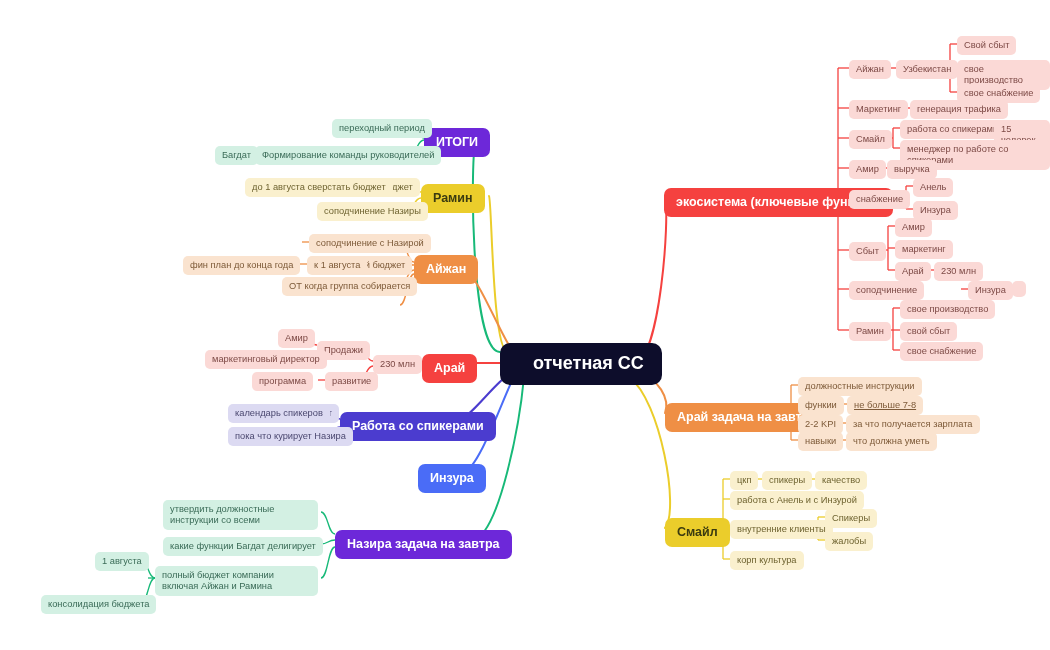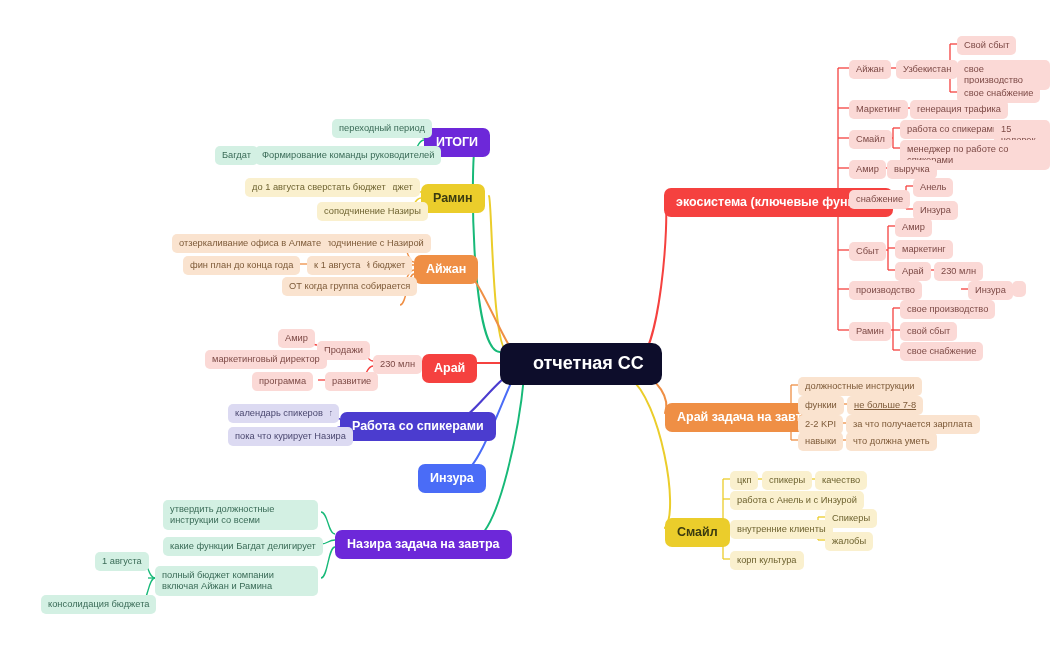"отзеркаливание офиса в Алмате" div.node { html: <div>отзеркаливание офиса в Алмате</div> -> none }
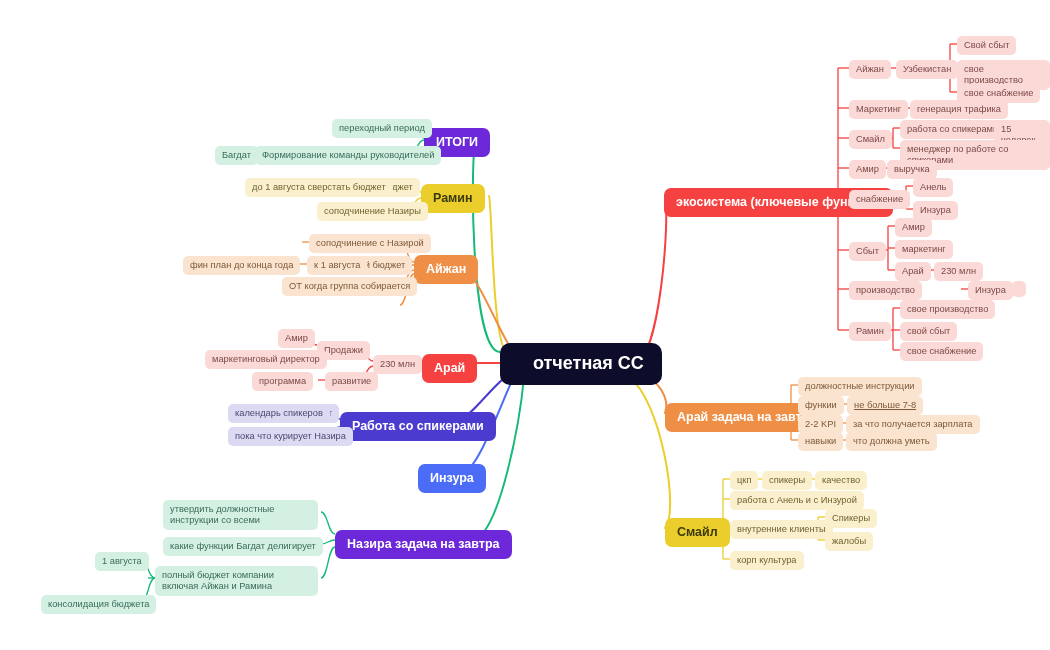"производство" div.node { text: производство -> соподчинение }
